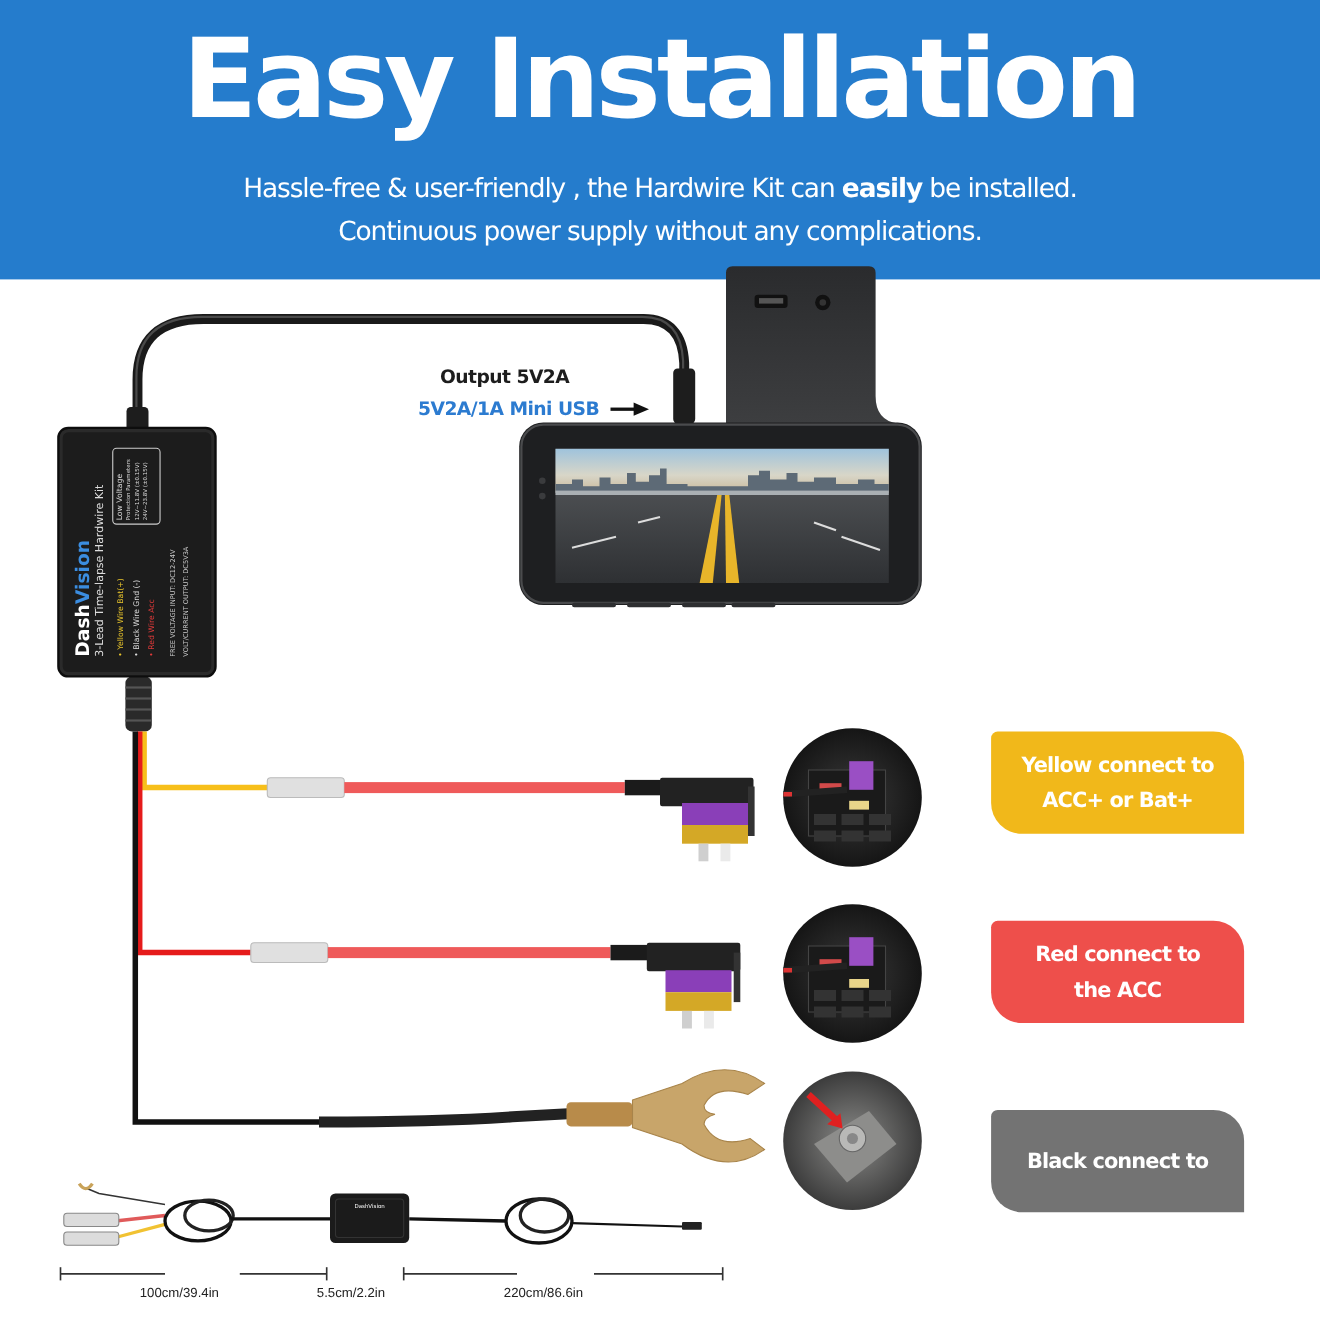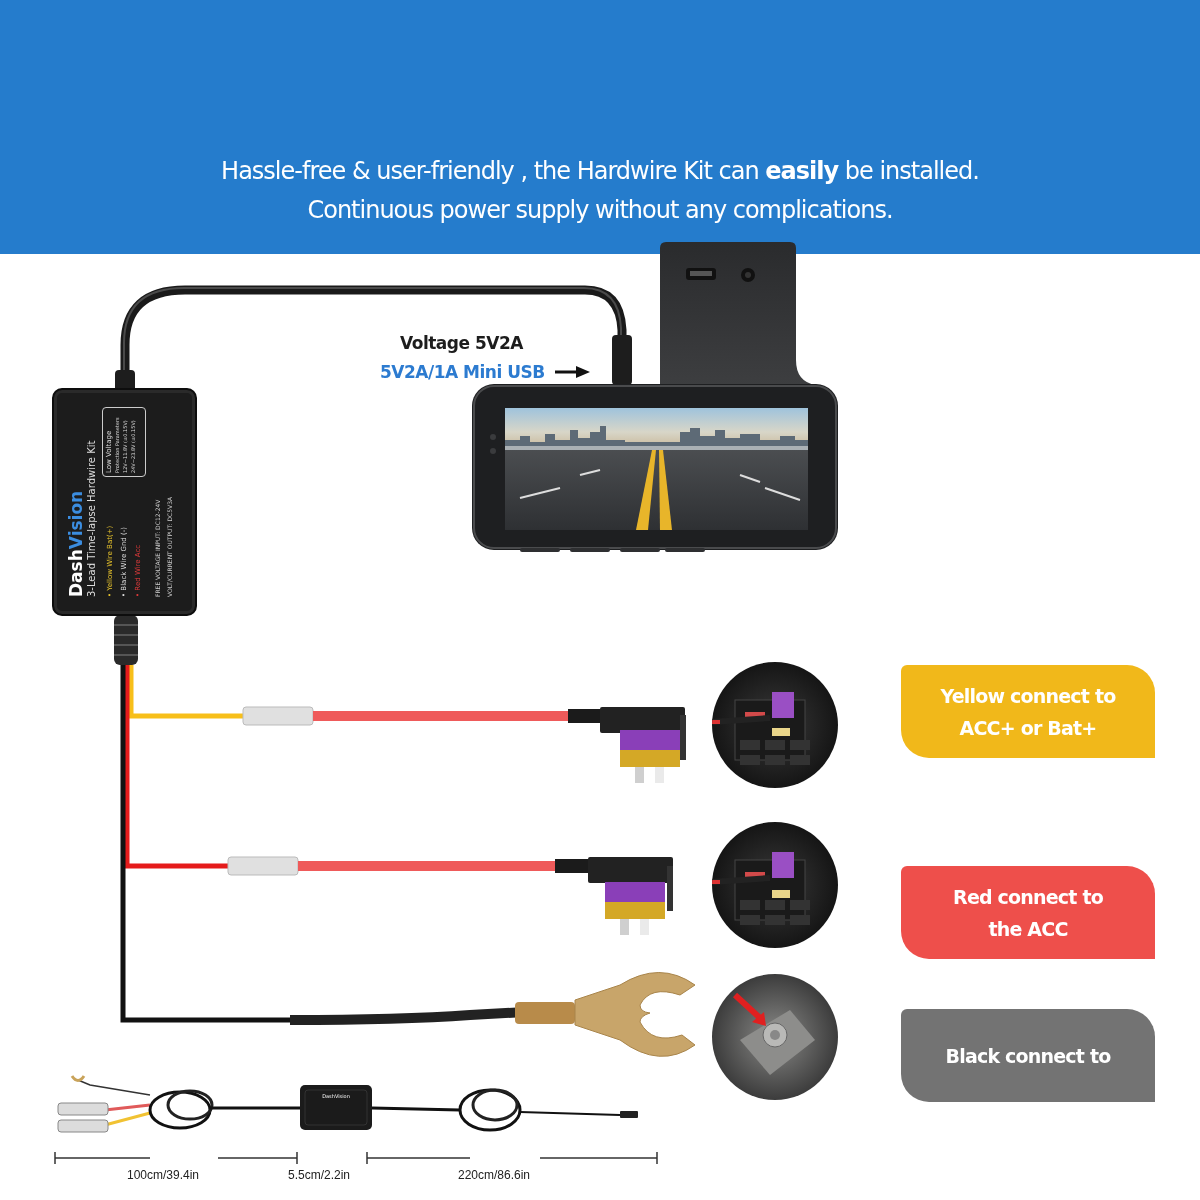"Easy Installation" div.title { html: none -> <div>Easy Installation</div> }
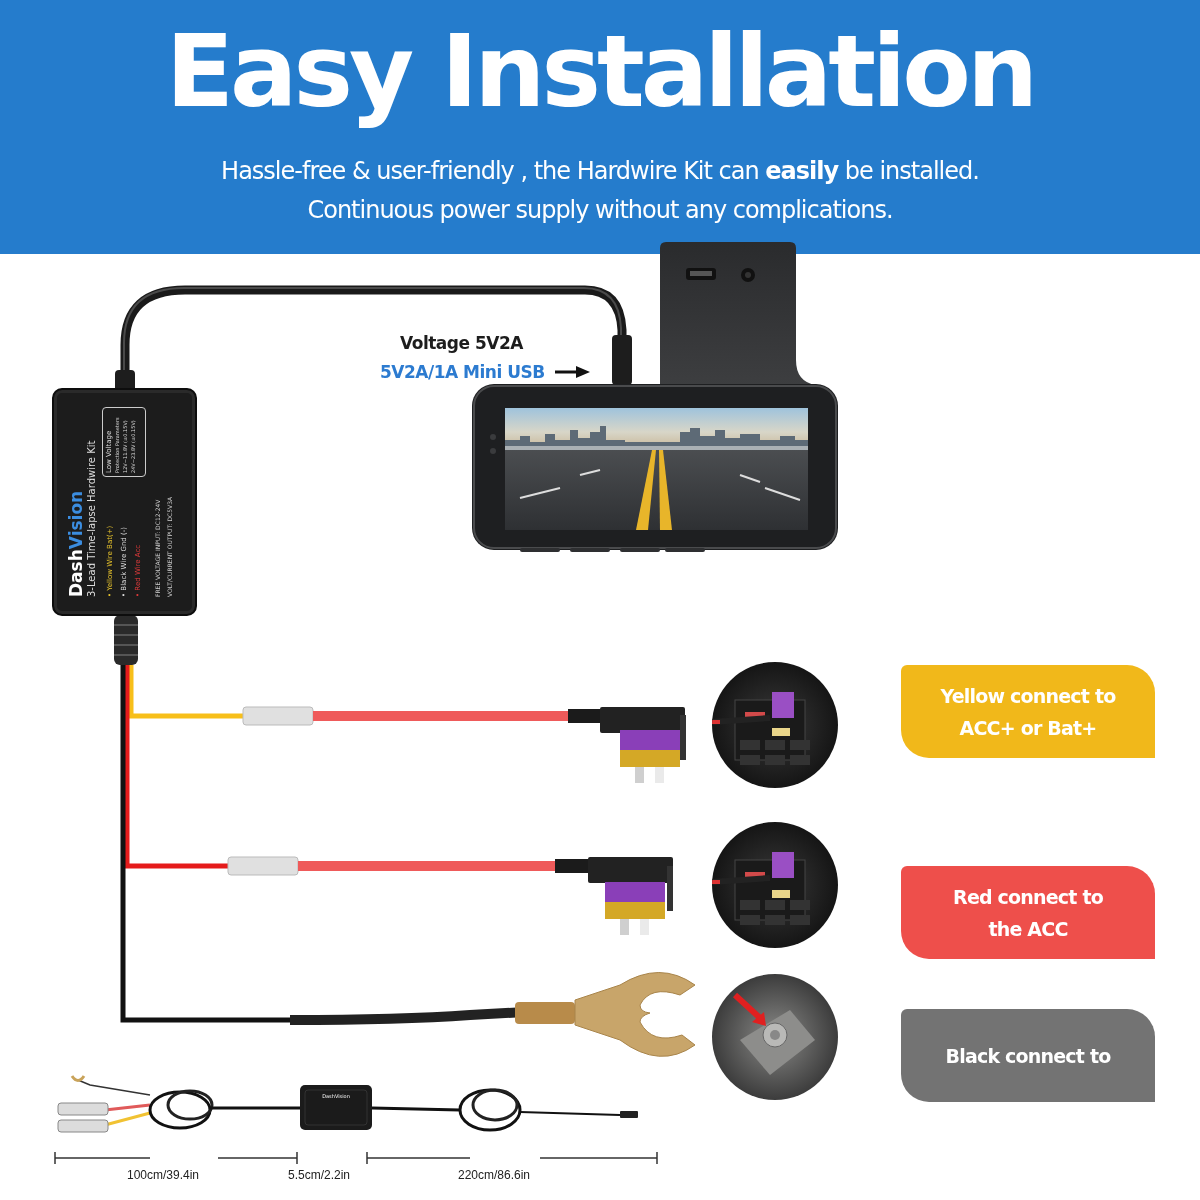"Voltage 5V2A" div.output-label { text: Voltage -> Output }
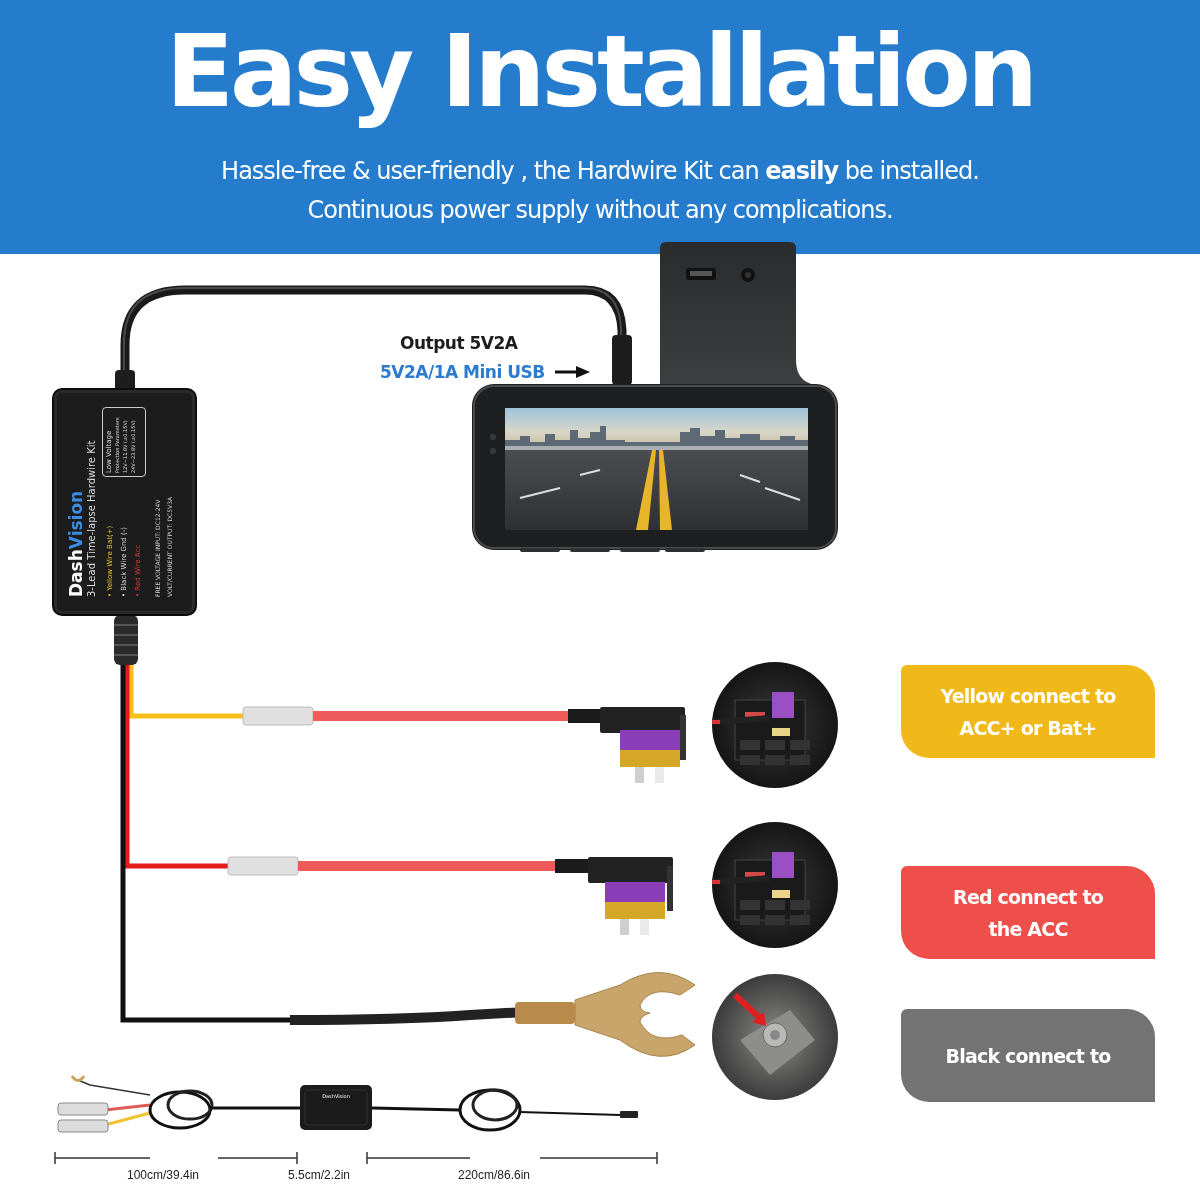"Yellow connect to" .badge { width: 254px -> 230px }
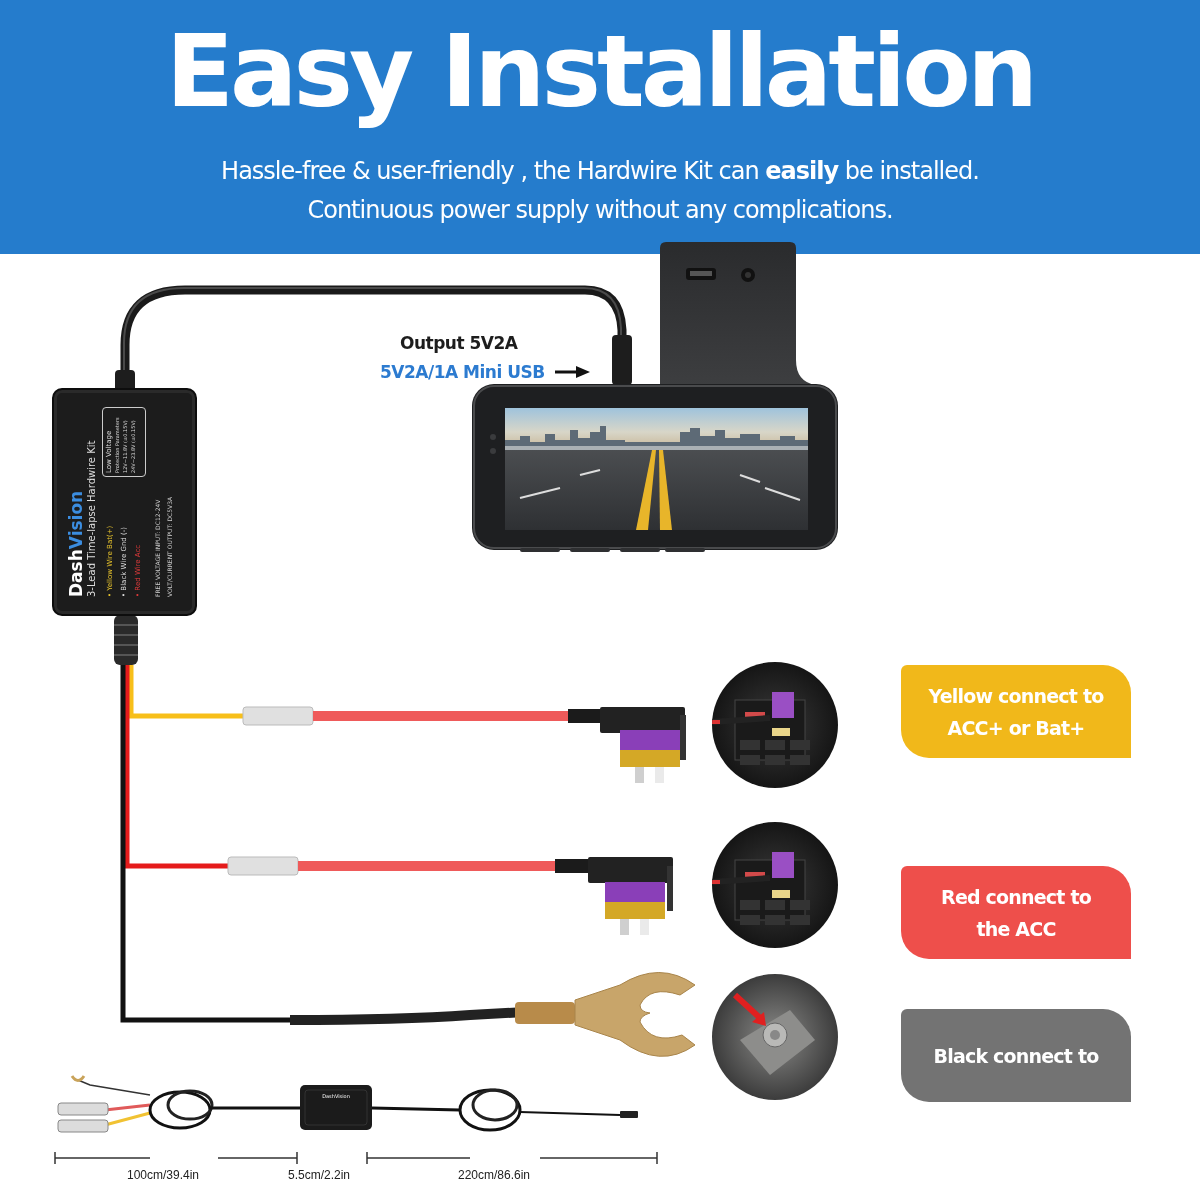"Red connect to" .badge-red { top: 866px -> 837px }
